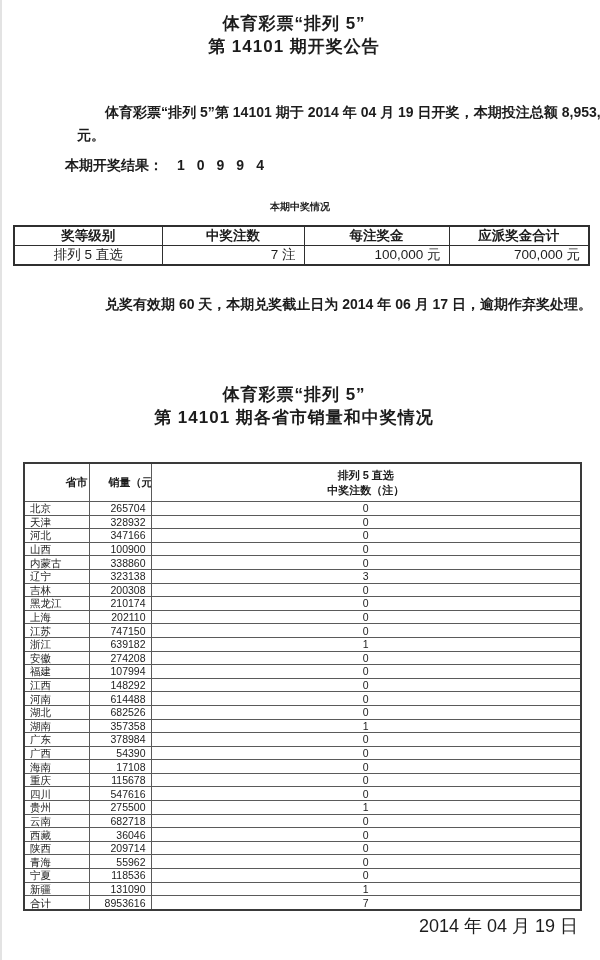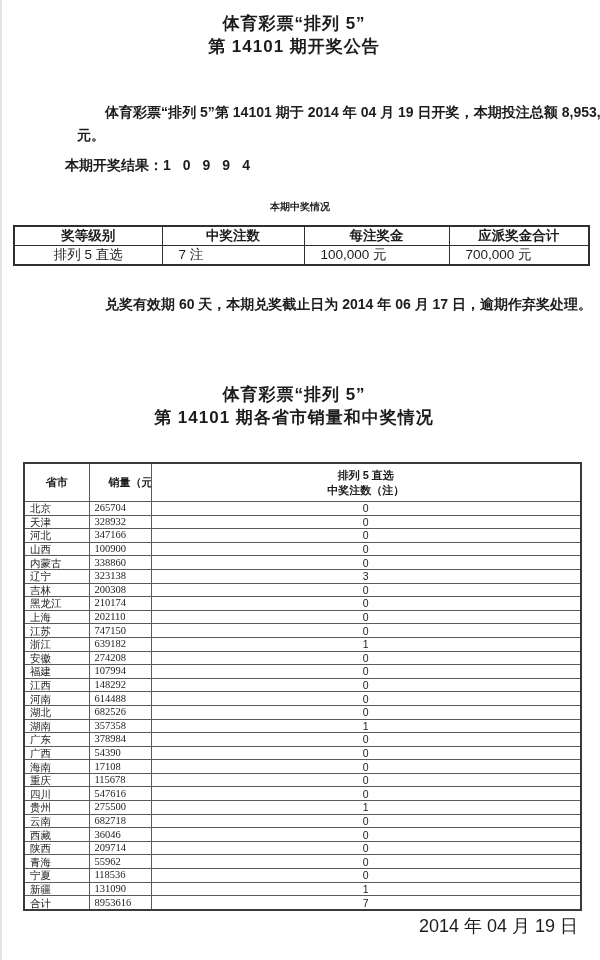"10994" #result-digits { margin-left: none -> 14px }
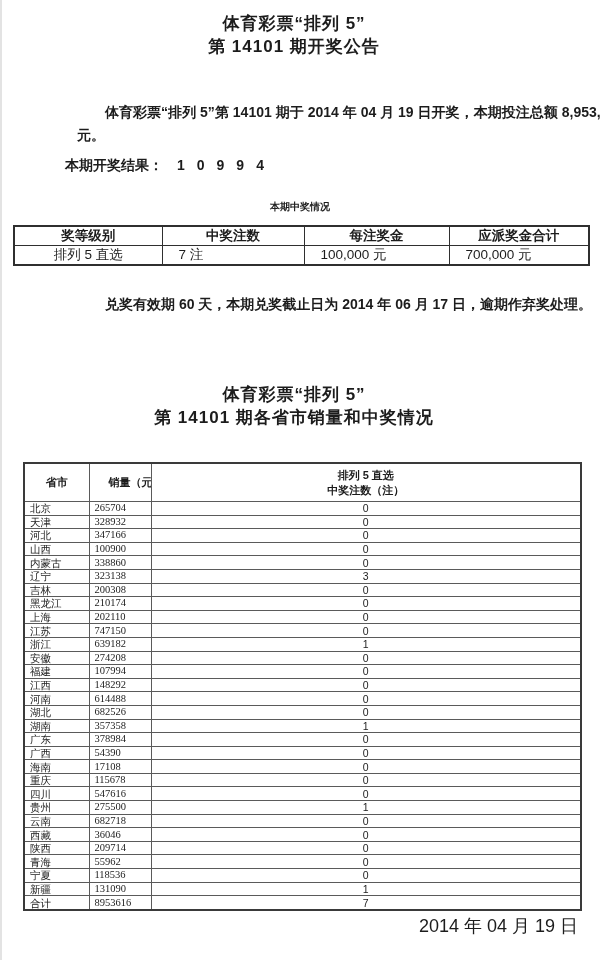"奖等级别" #table1 th, #table1 td { padding: 0 16px -> 0 8px }
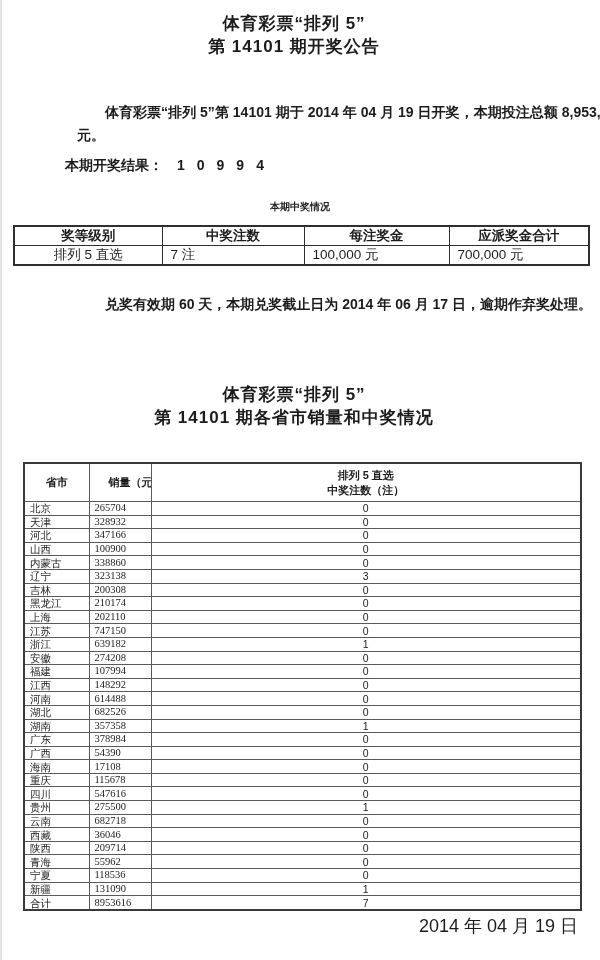"7 注" #table1 td.c1, #table1 td.c2, #table1 td.c3 { text-align: left -> right }
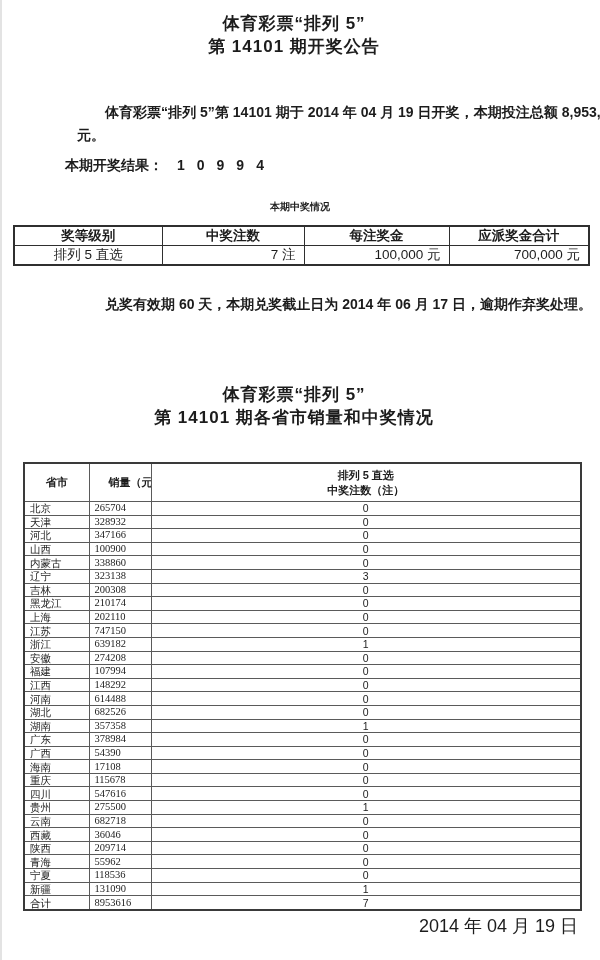"省市" #table2 th.h0 { text-align: center -> right }
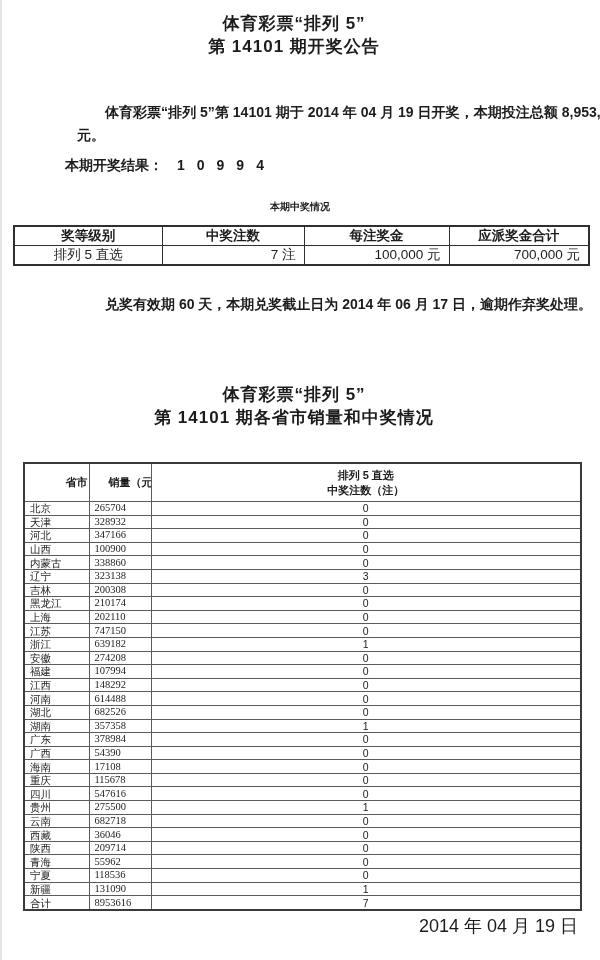"265704" #table2 td.c1 { font-family: Liberation Serif, serif -> none; text-align: left -> right }
